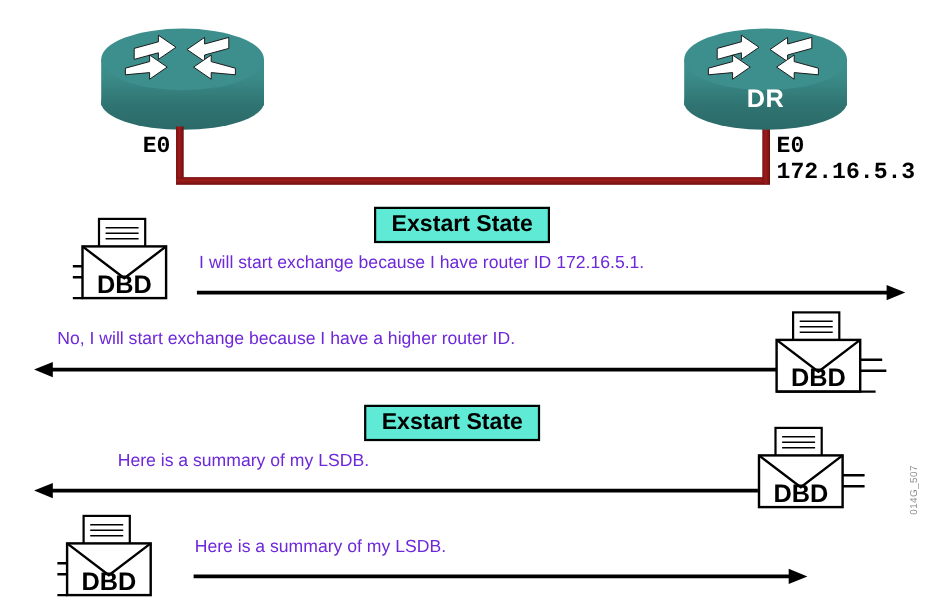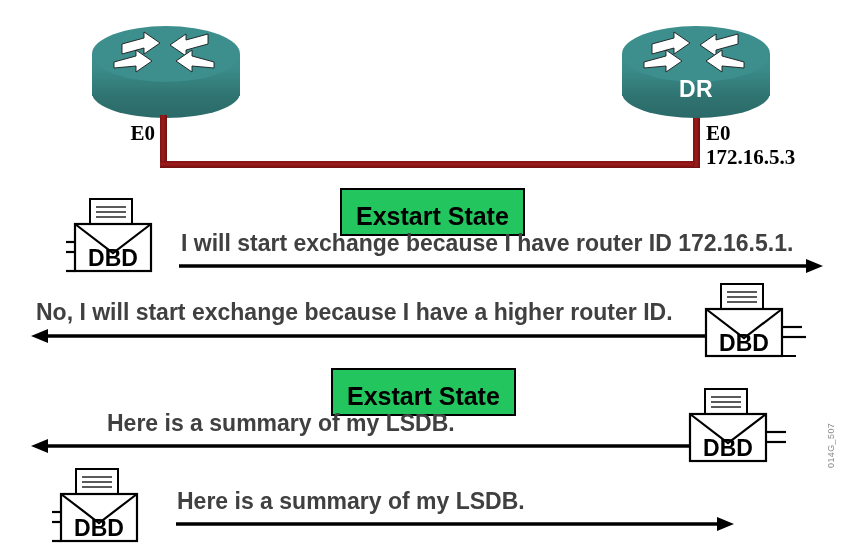"DR" #canvas { border-radius: none -> 28px }
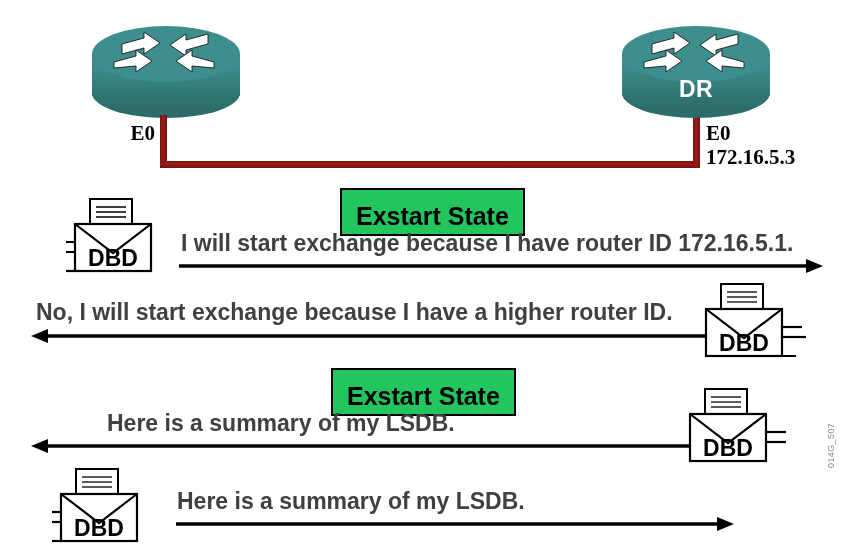"E0" .iface { font-family: Liberation Serif, serif -> Liberation Mono, monospace }
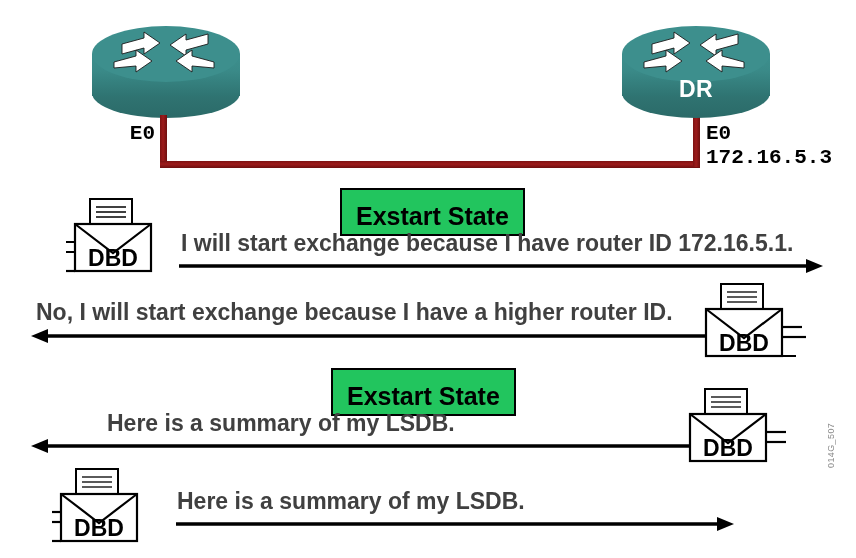"Exstart State" .state-badge { background: #22c55e -> #5eead4; font-size: 25px -> 21px; padding: 12px 14px 3px 14px -> 2px 14px 3px 14px }
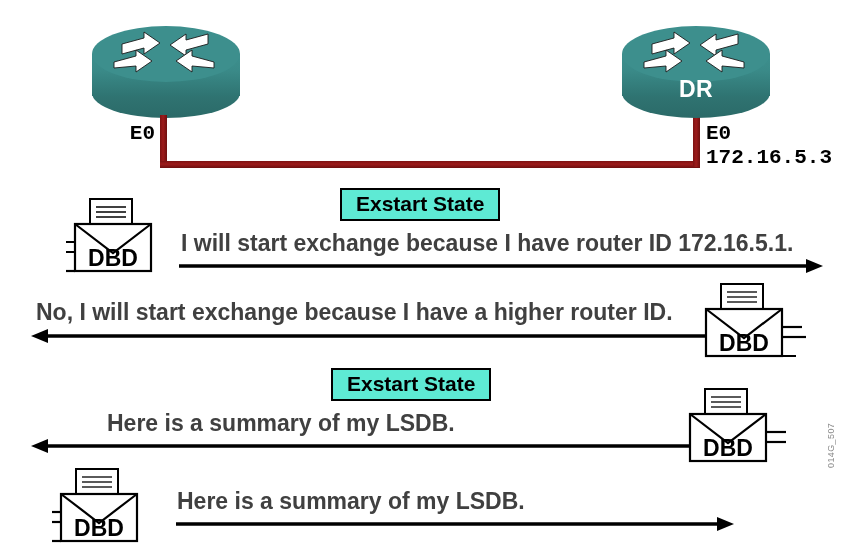"I will start exchange because" .msg { color: #404040 -> #6d28d9; font-size: 23px -> 16px; font-weight: bold -> normal }
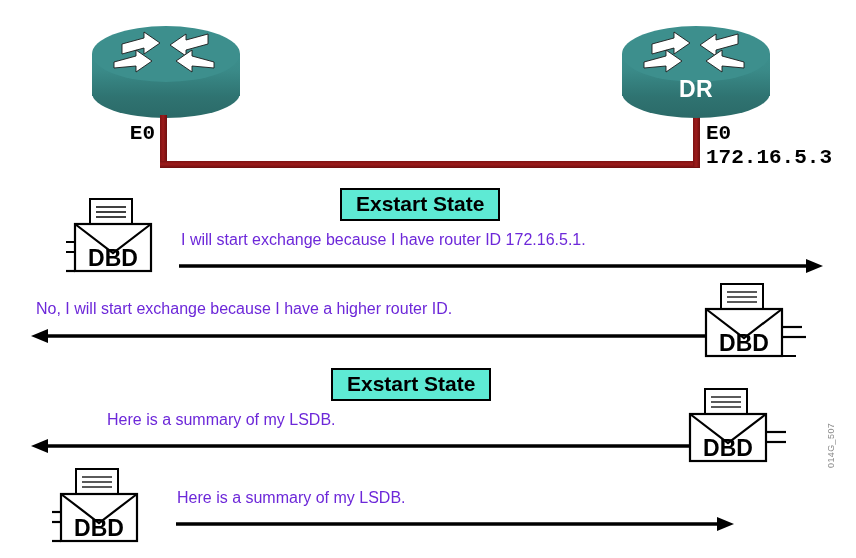"No, I will start exchange" div.abs { left: 36px -> 52px }
